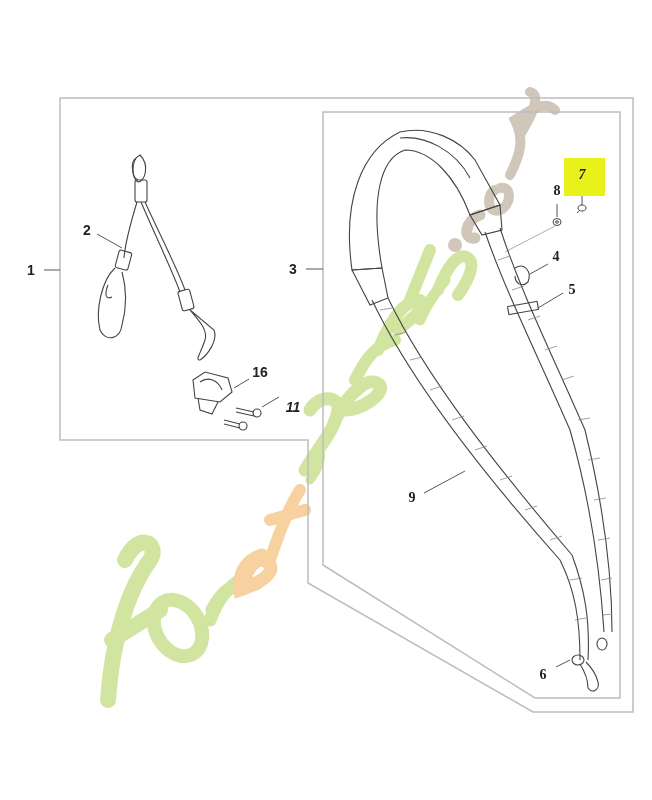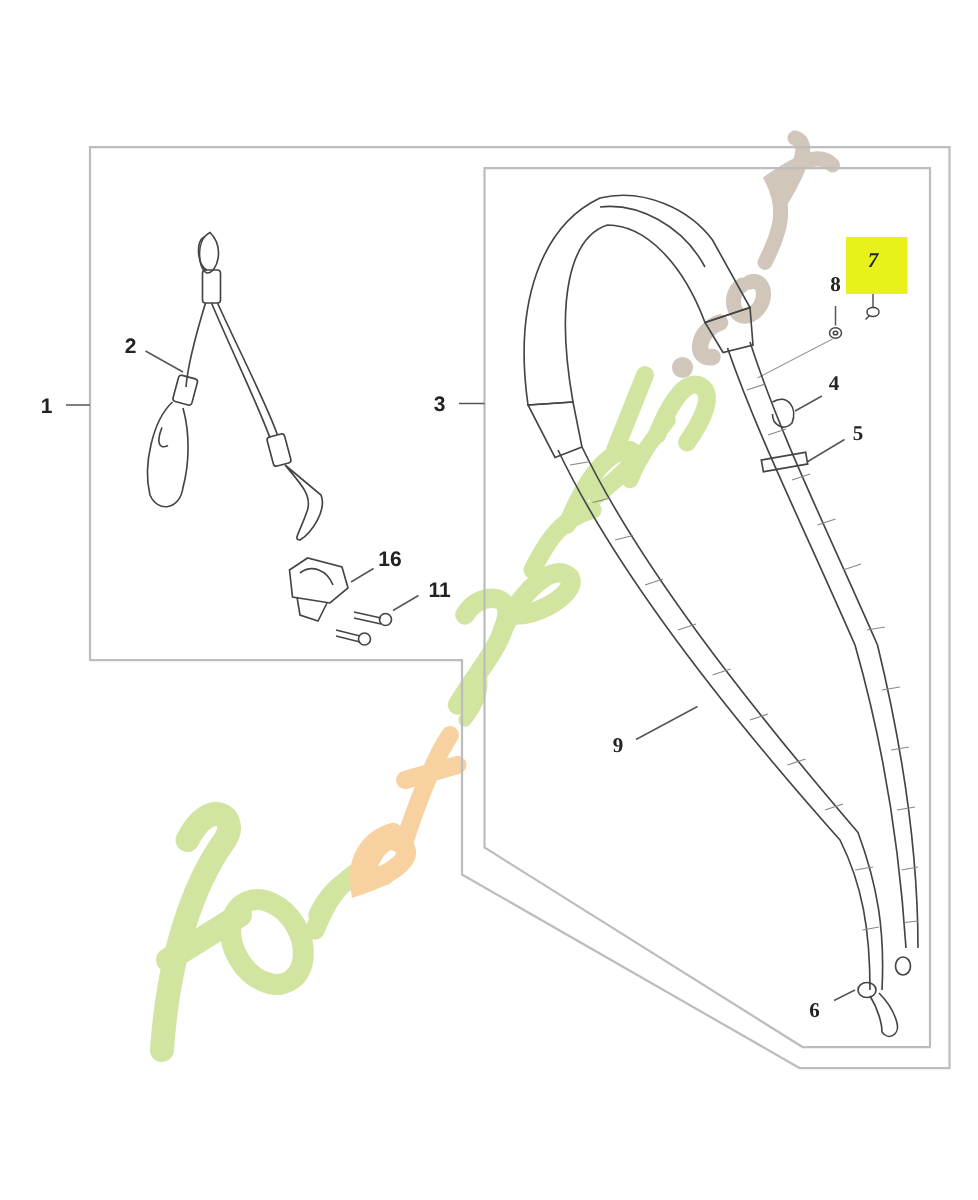"11" span.callout { font-style: none -> italic; top: 385px -> 399px }
